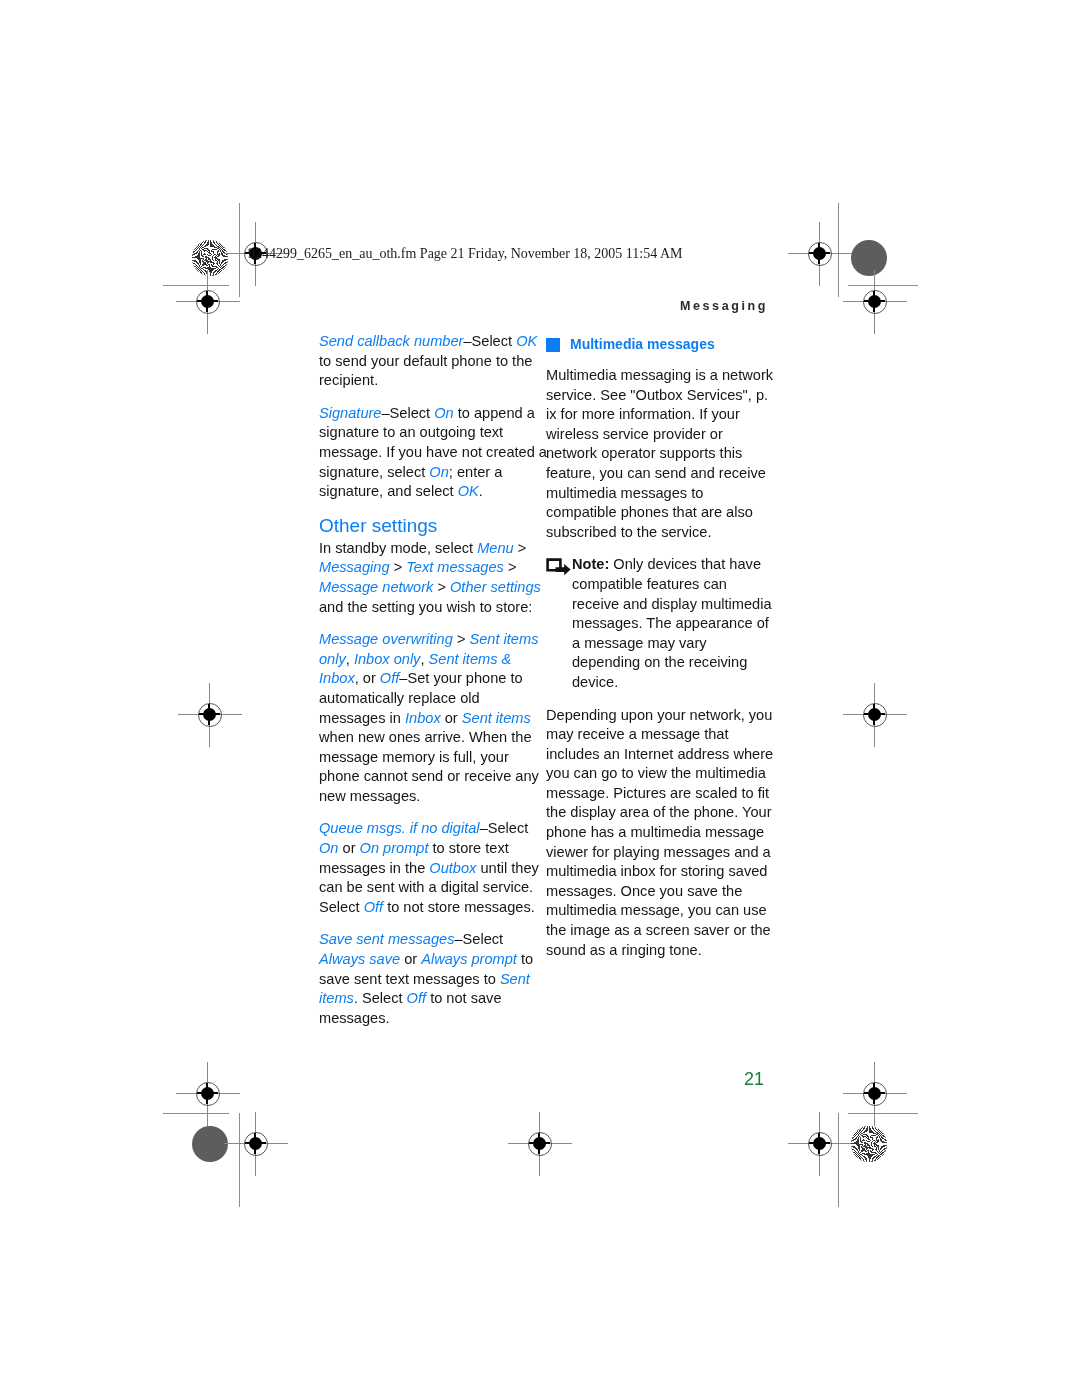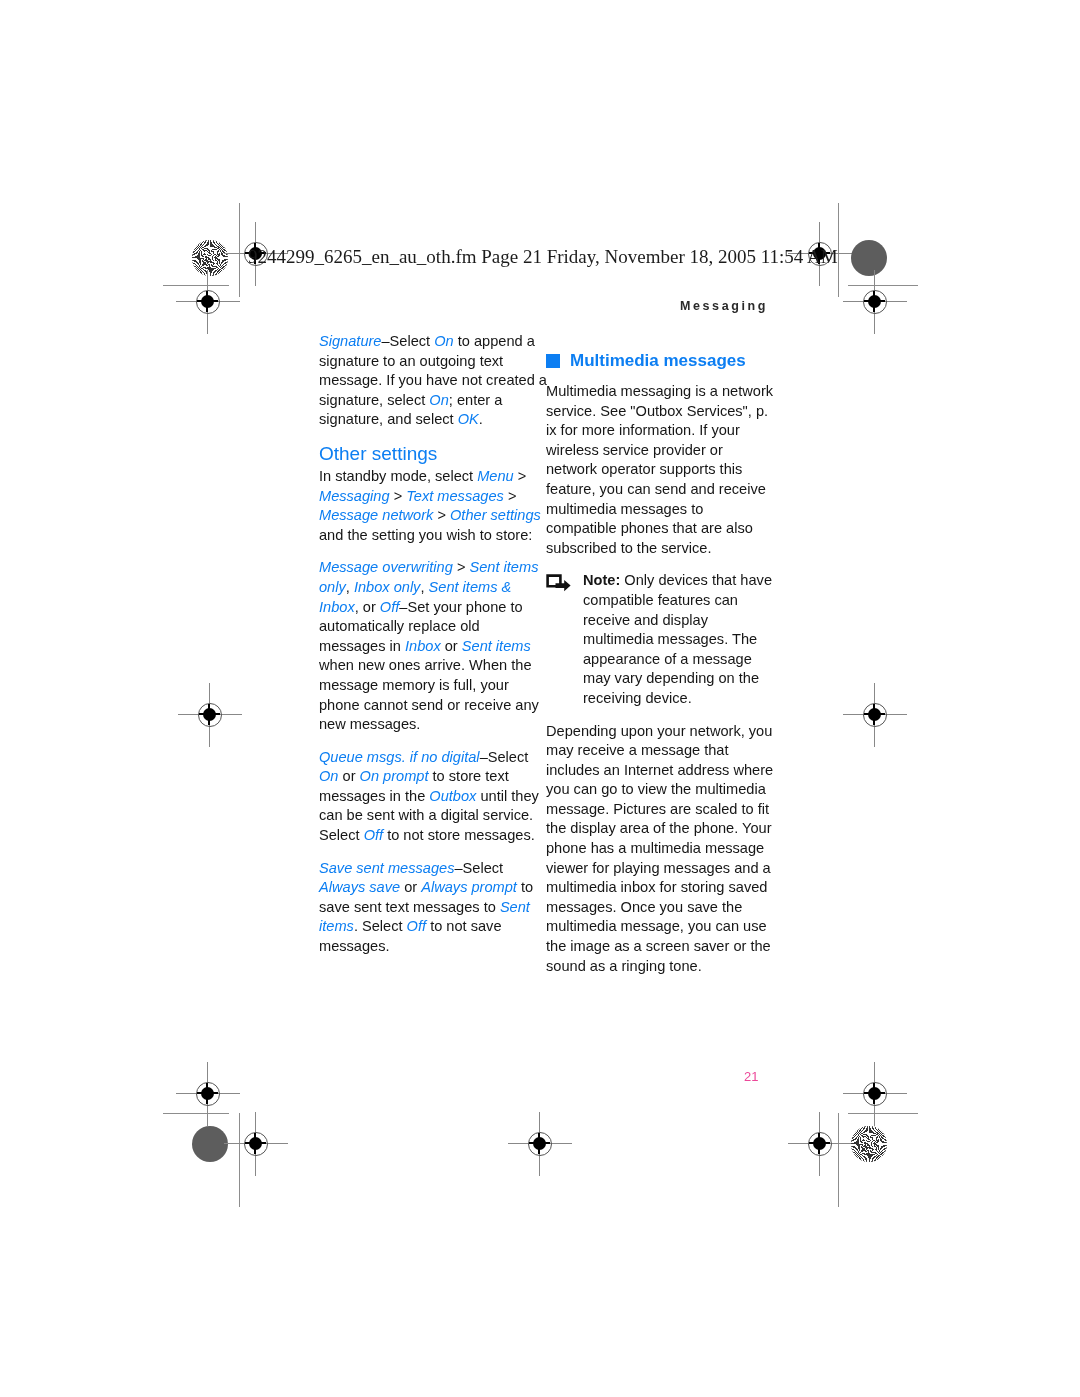"9244299_6265_en_au_oth.fm Page 21" .filestamp { font-size: 19px -> 14px }
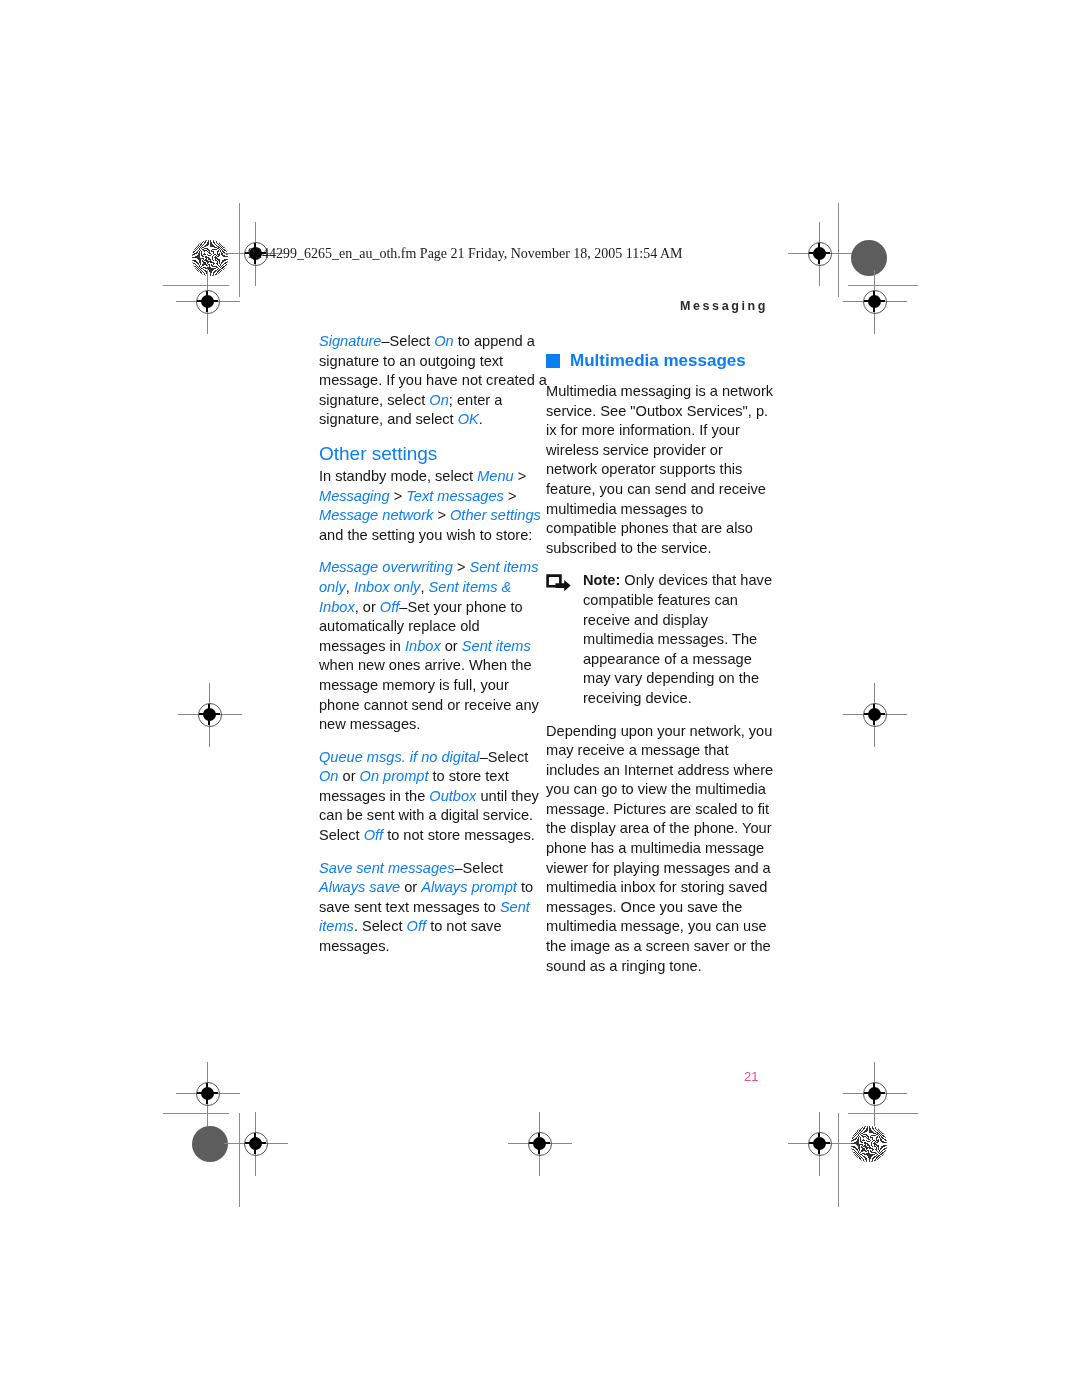"Send callback number–Select OK to" p { html: none -> <p> <span>Send callback number</span><span>–</span><span>Select </span><span>OK</span><span> to send your default phone to the recipient.</span> </p> }
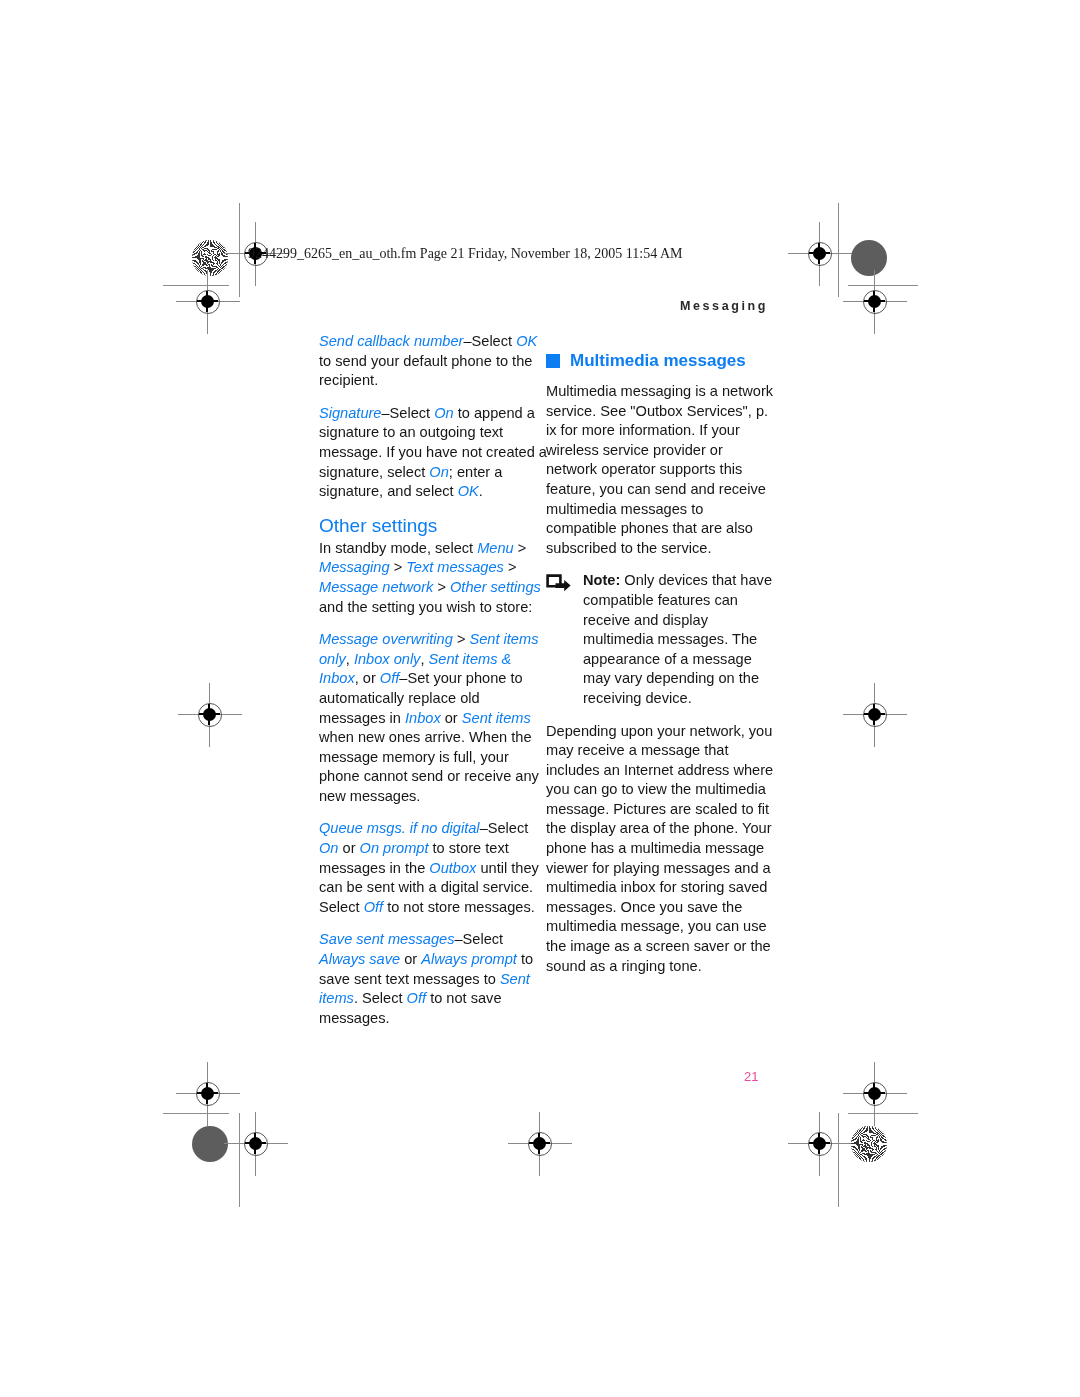"Multimedia messages" .chap-head { font-size: 17px -> 14px; margin: 16px 0 9px 0 -> 0 0 9px 0 }
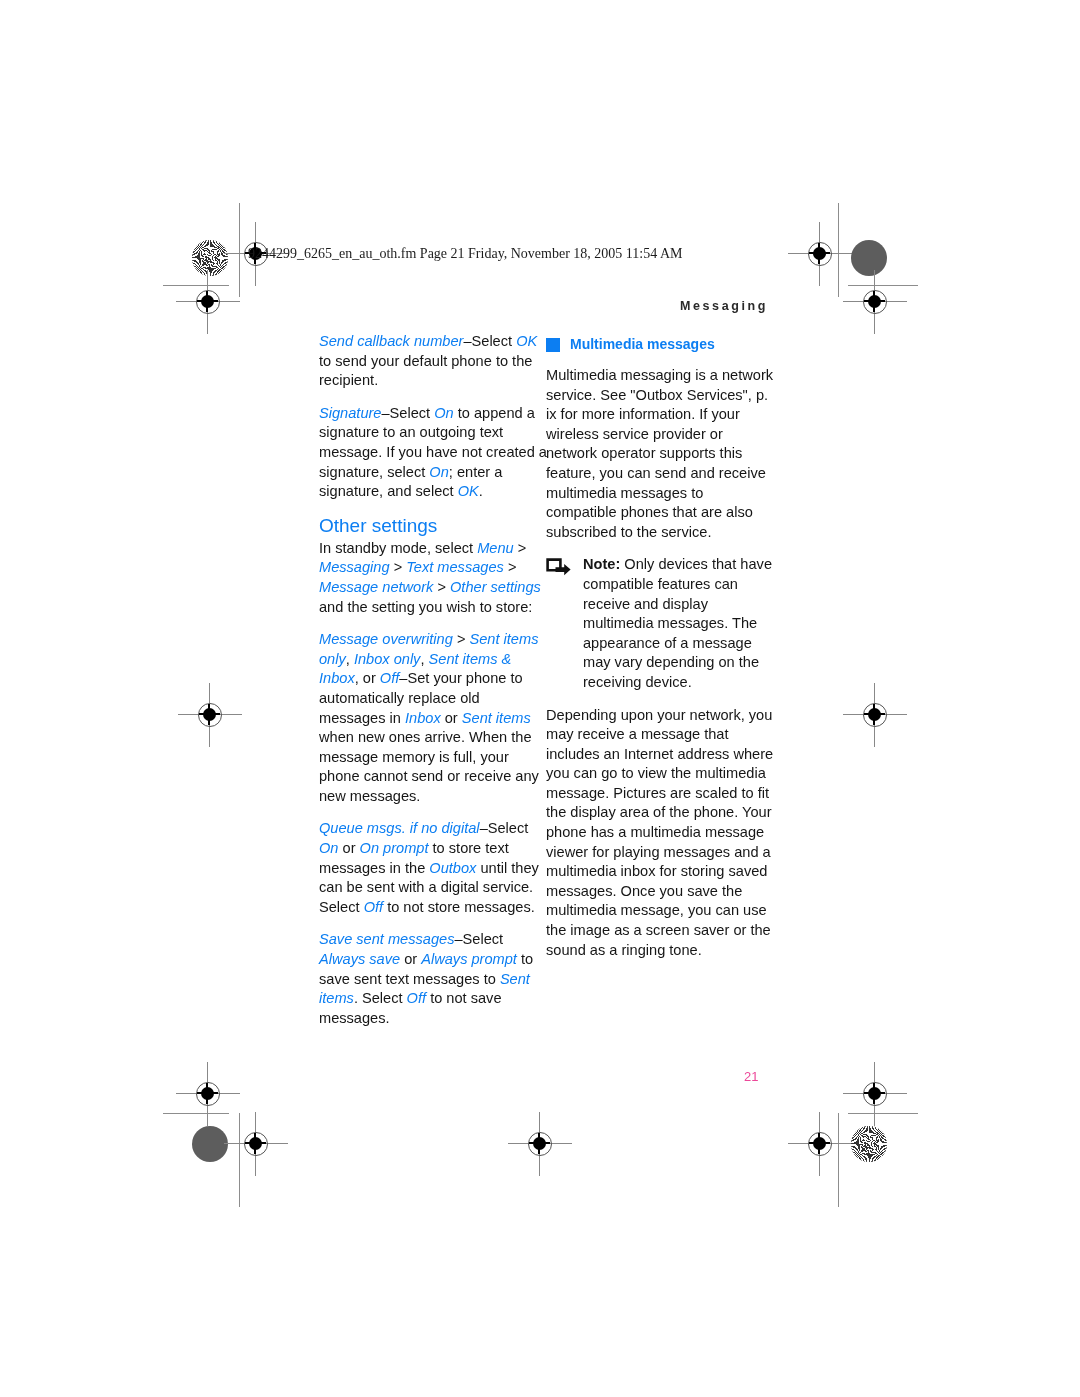"Note: Only devices that have" .note { gap: 11px -> none }
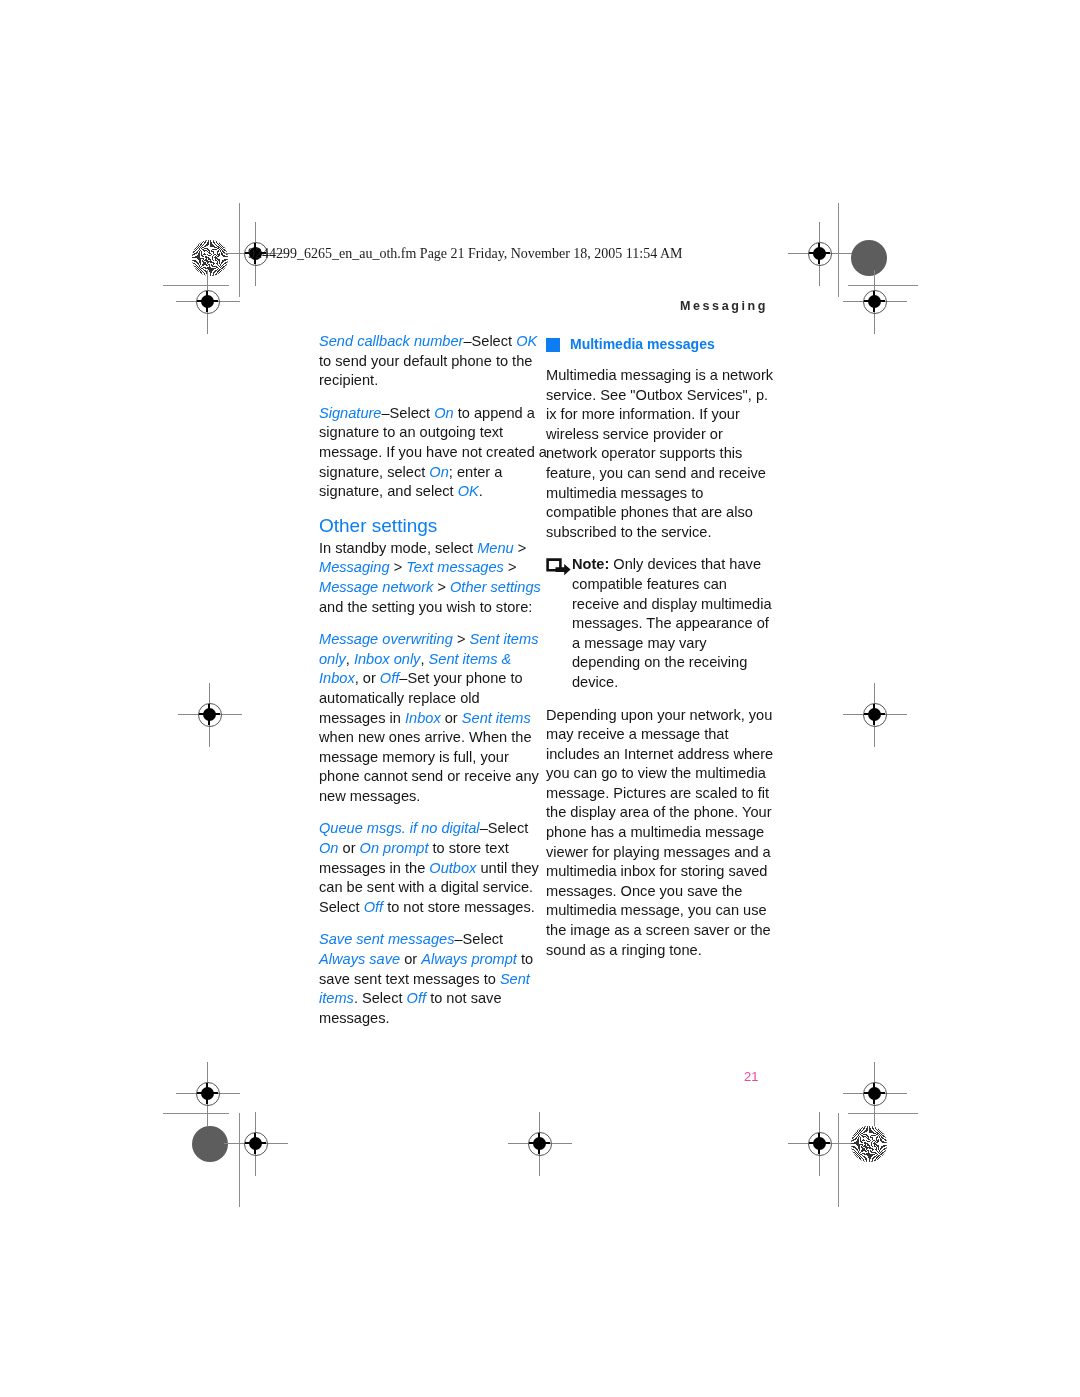"21" .folio { color: #ec4899 -> #15803d; font-size: 13px -> 18px }
